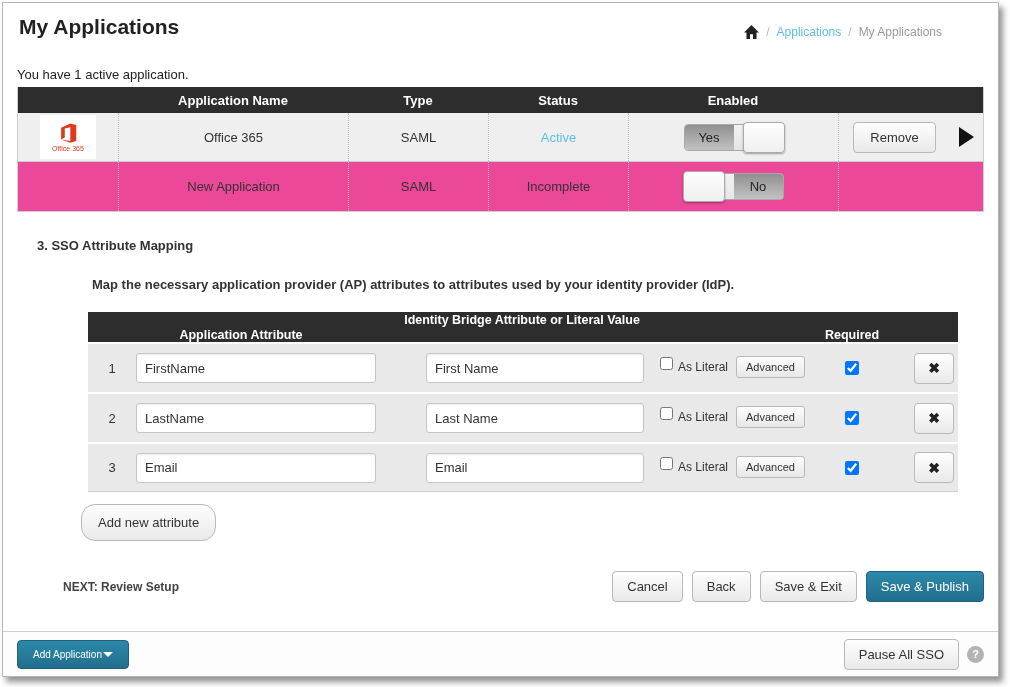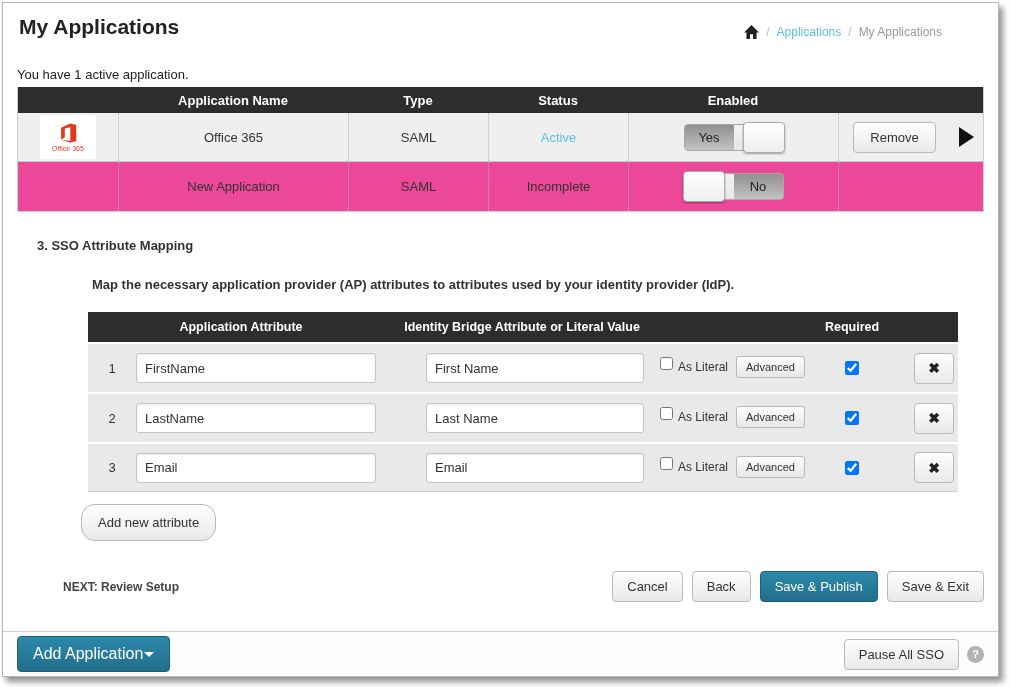"Application Attribute" div.hcell { order: before "Identity Bridge Attribute or Literal" -> after "Identity Bridge Attribute or Literal" }
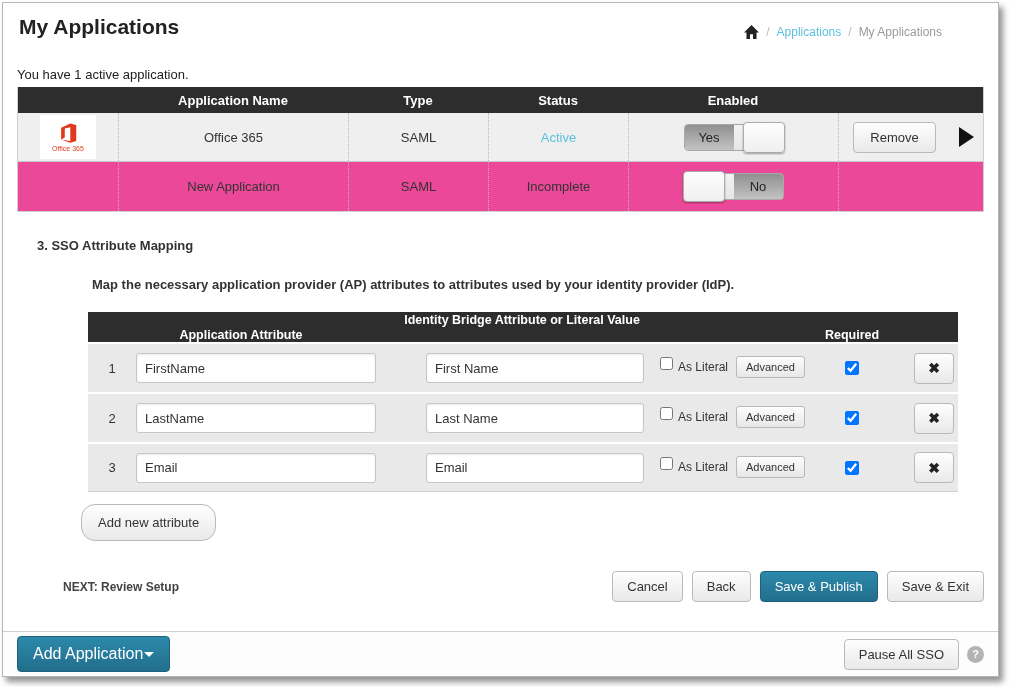"Save & Publish" button.btn { order: before "Save & Exit" -> after "Save & Exit" }
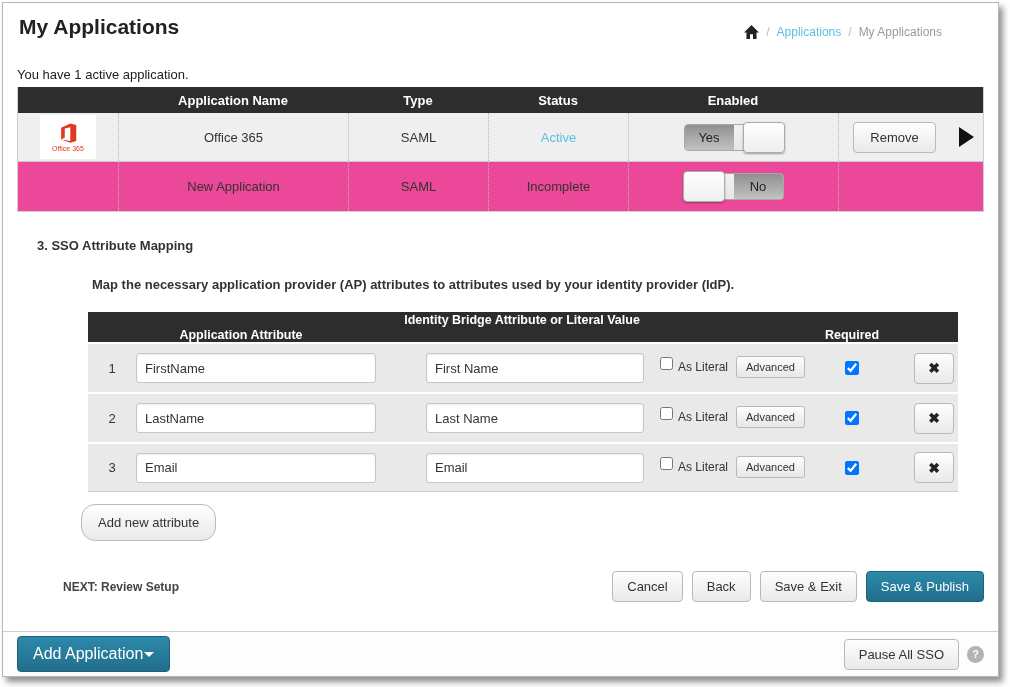"Add Application" .add-app-btn { font-size: 16px -> 10px }
